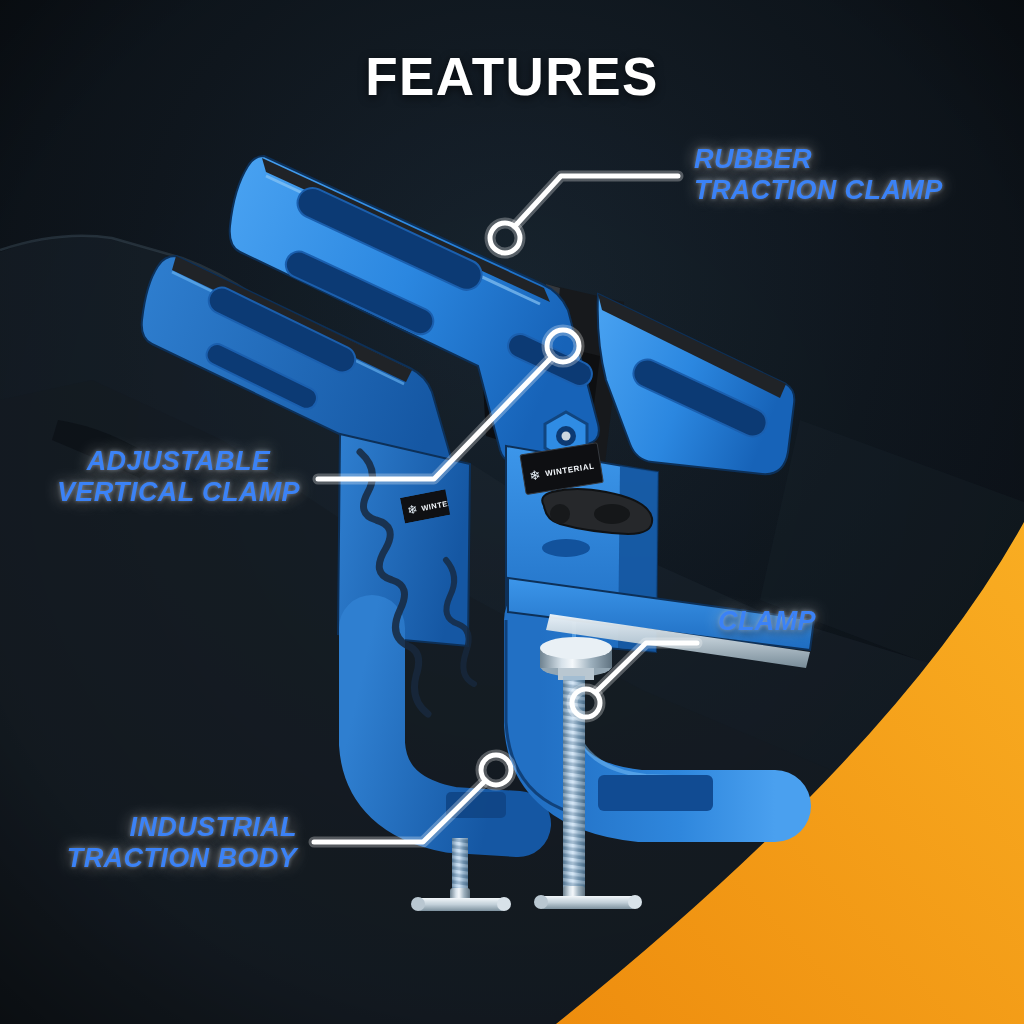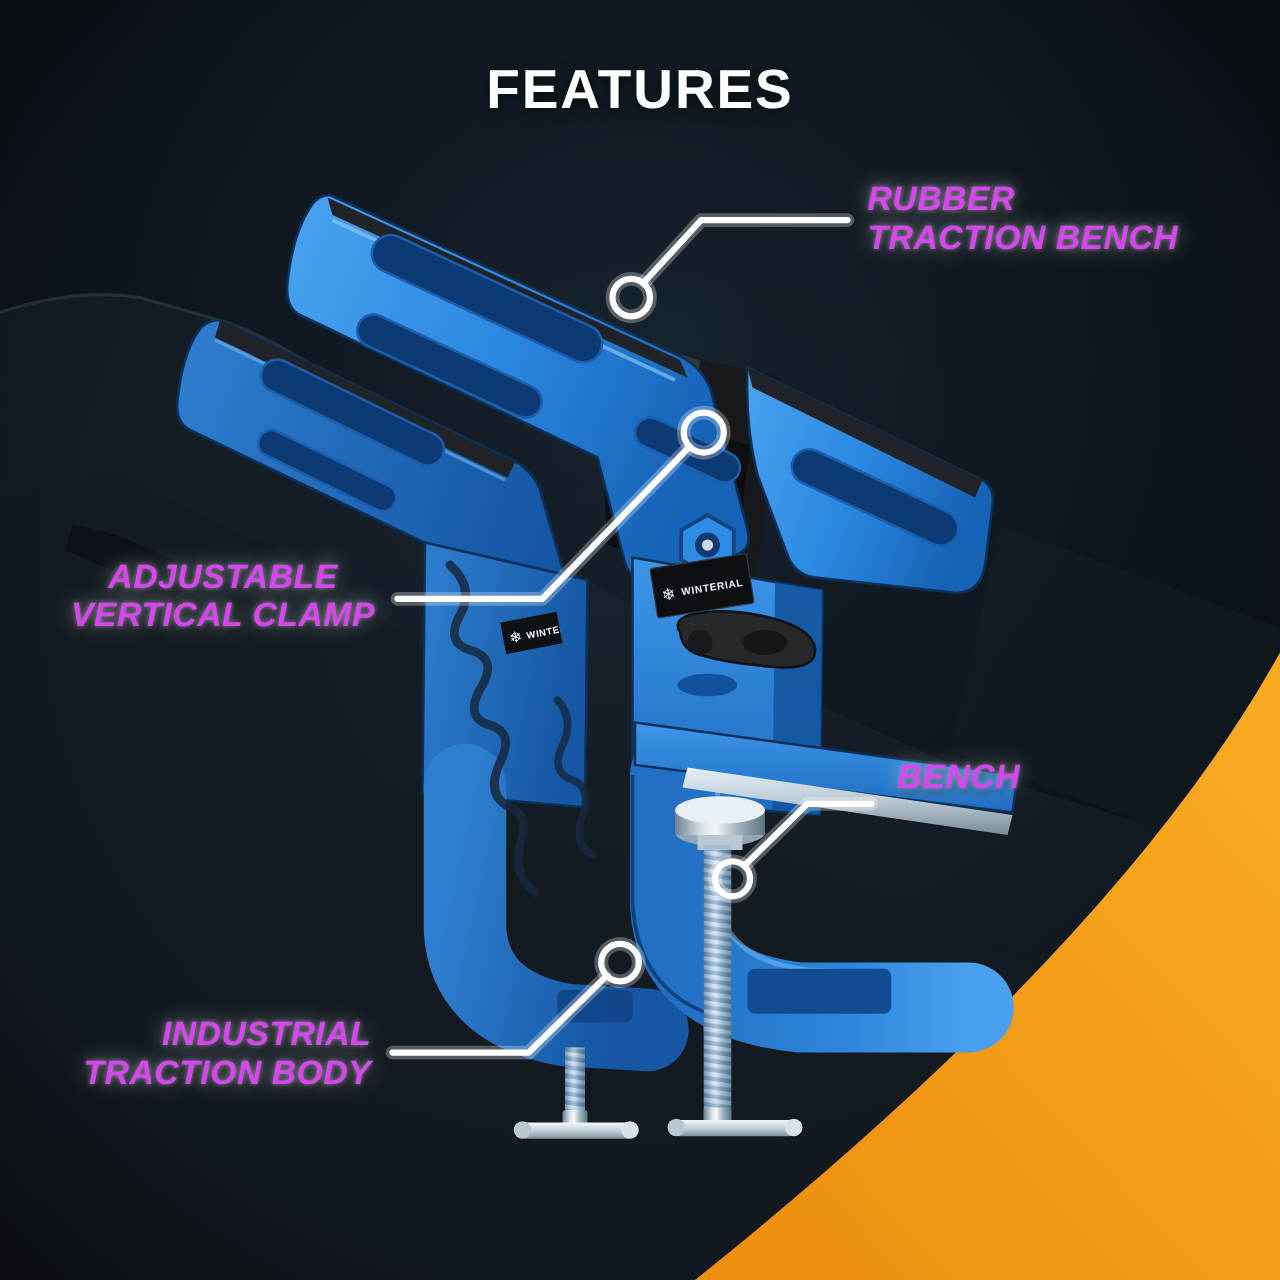"FEATURES" .title { font-size: 44px -> 53px }
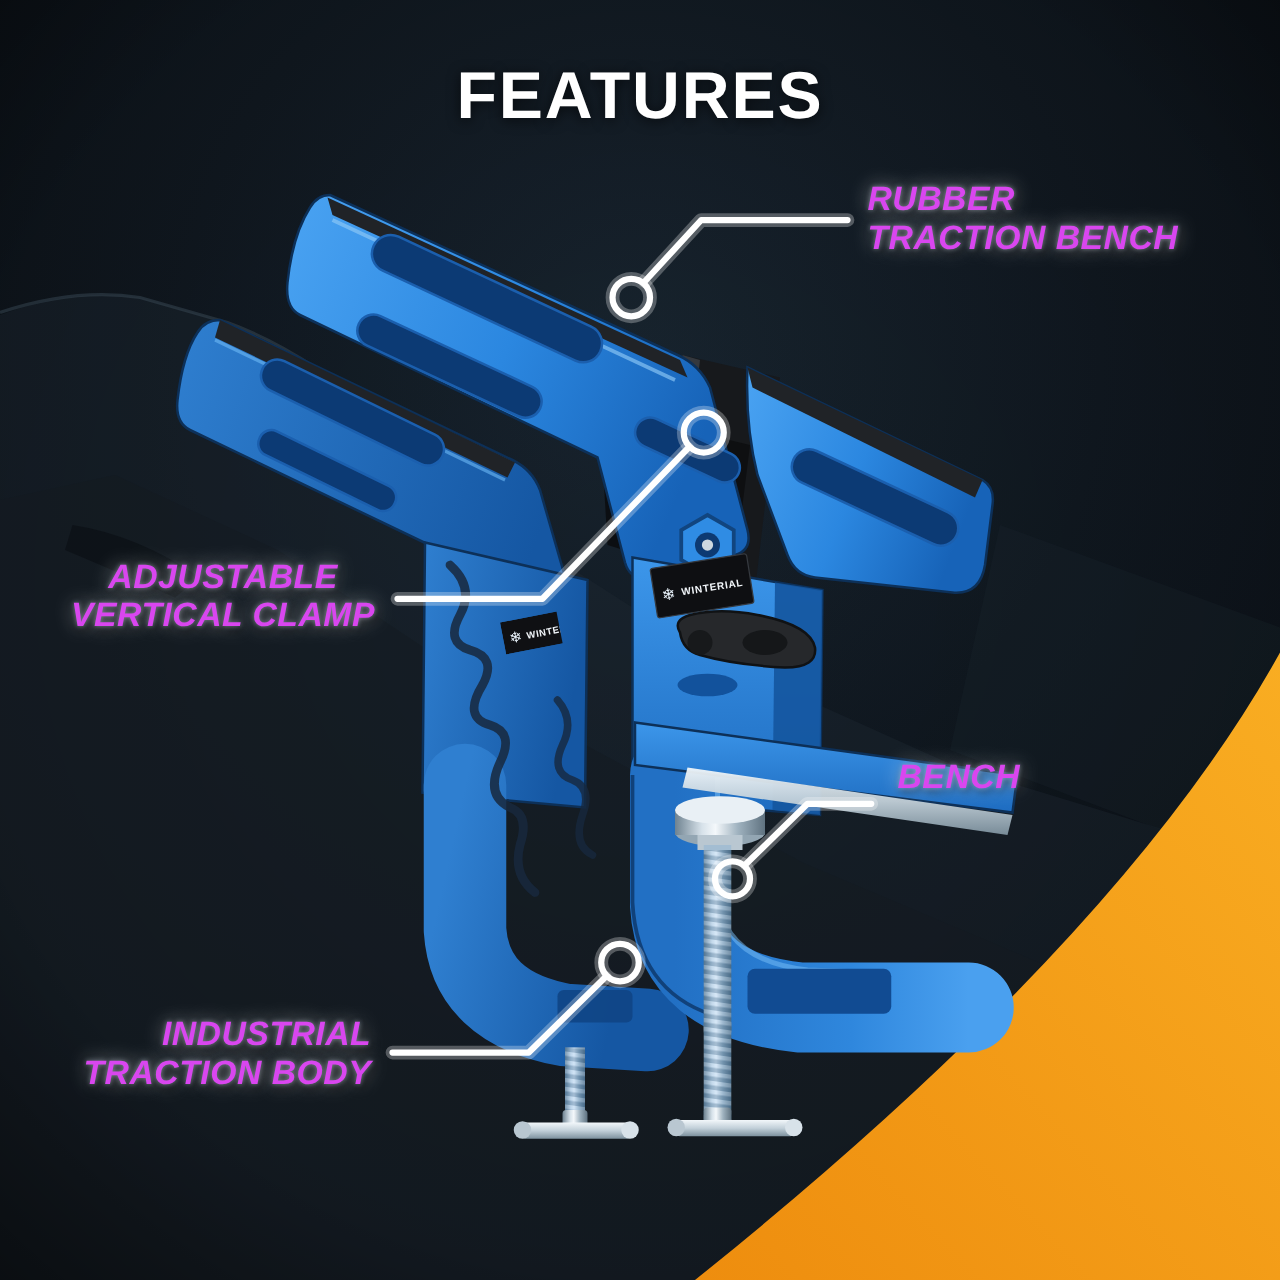"RUBBER" .callout { color: #d946ef -> #3b82f6 }
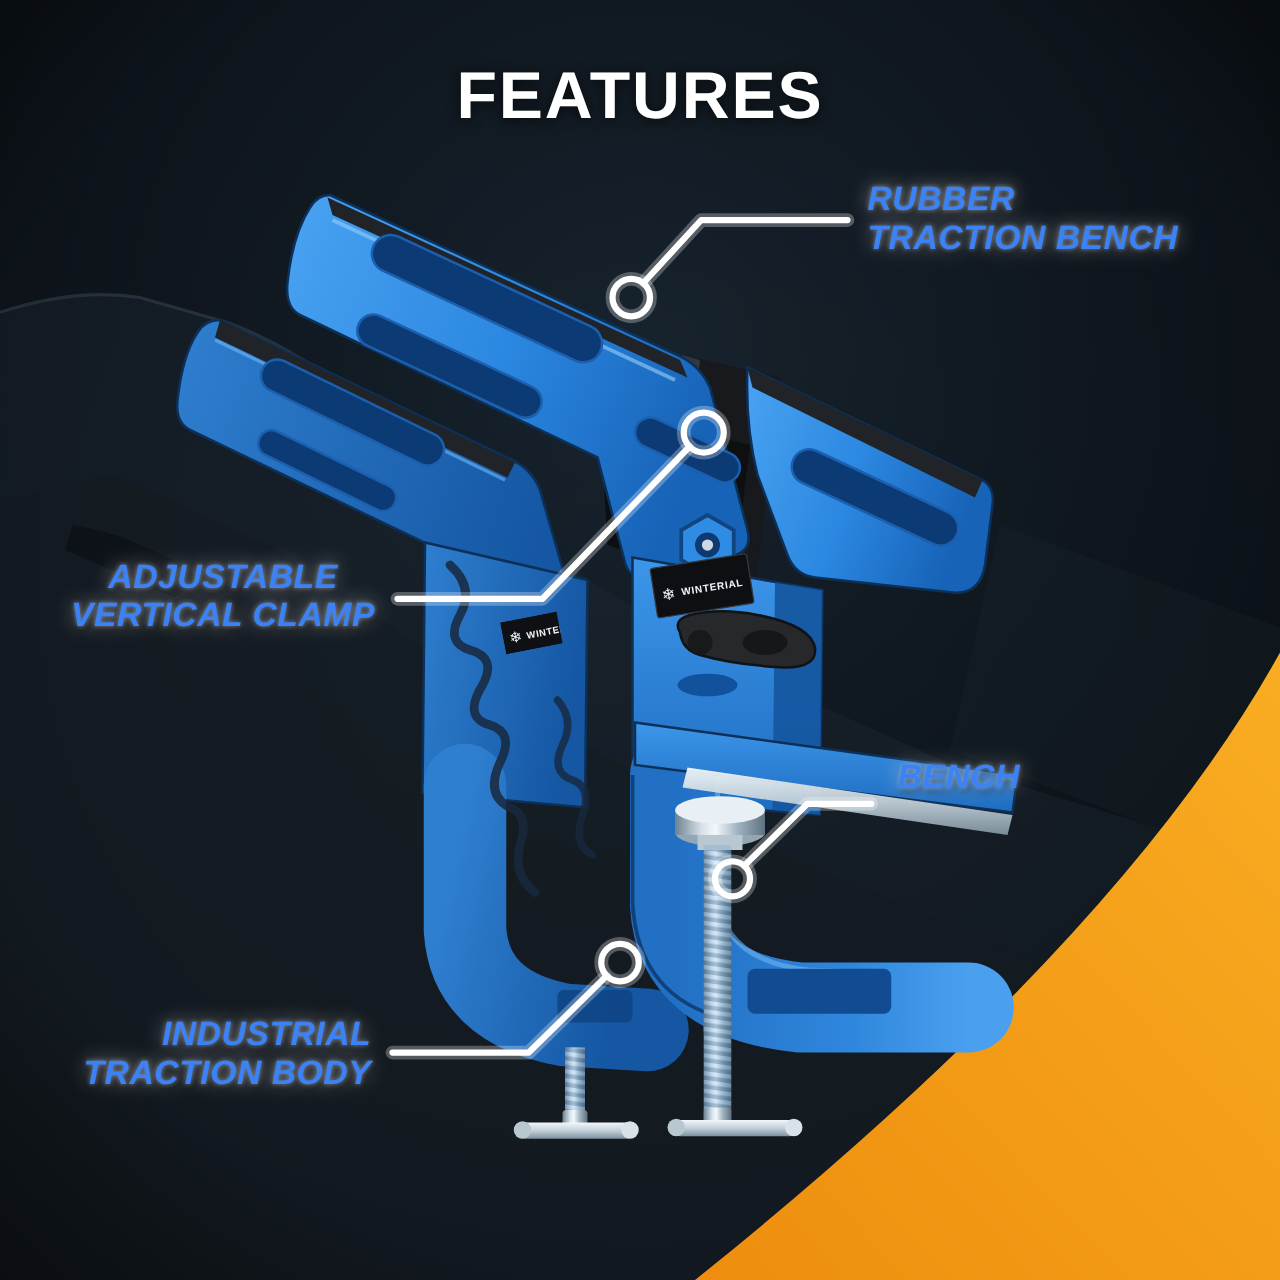"TRACTION BENCH" span { text: BENCH -> CLAMP }
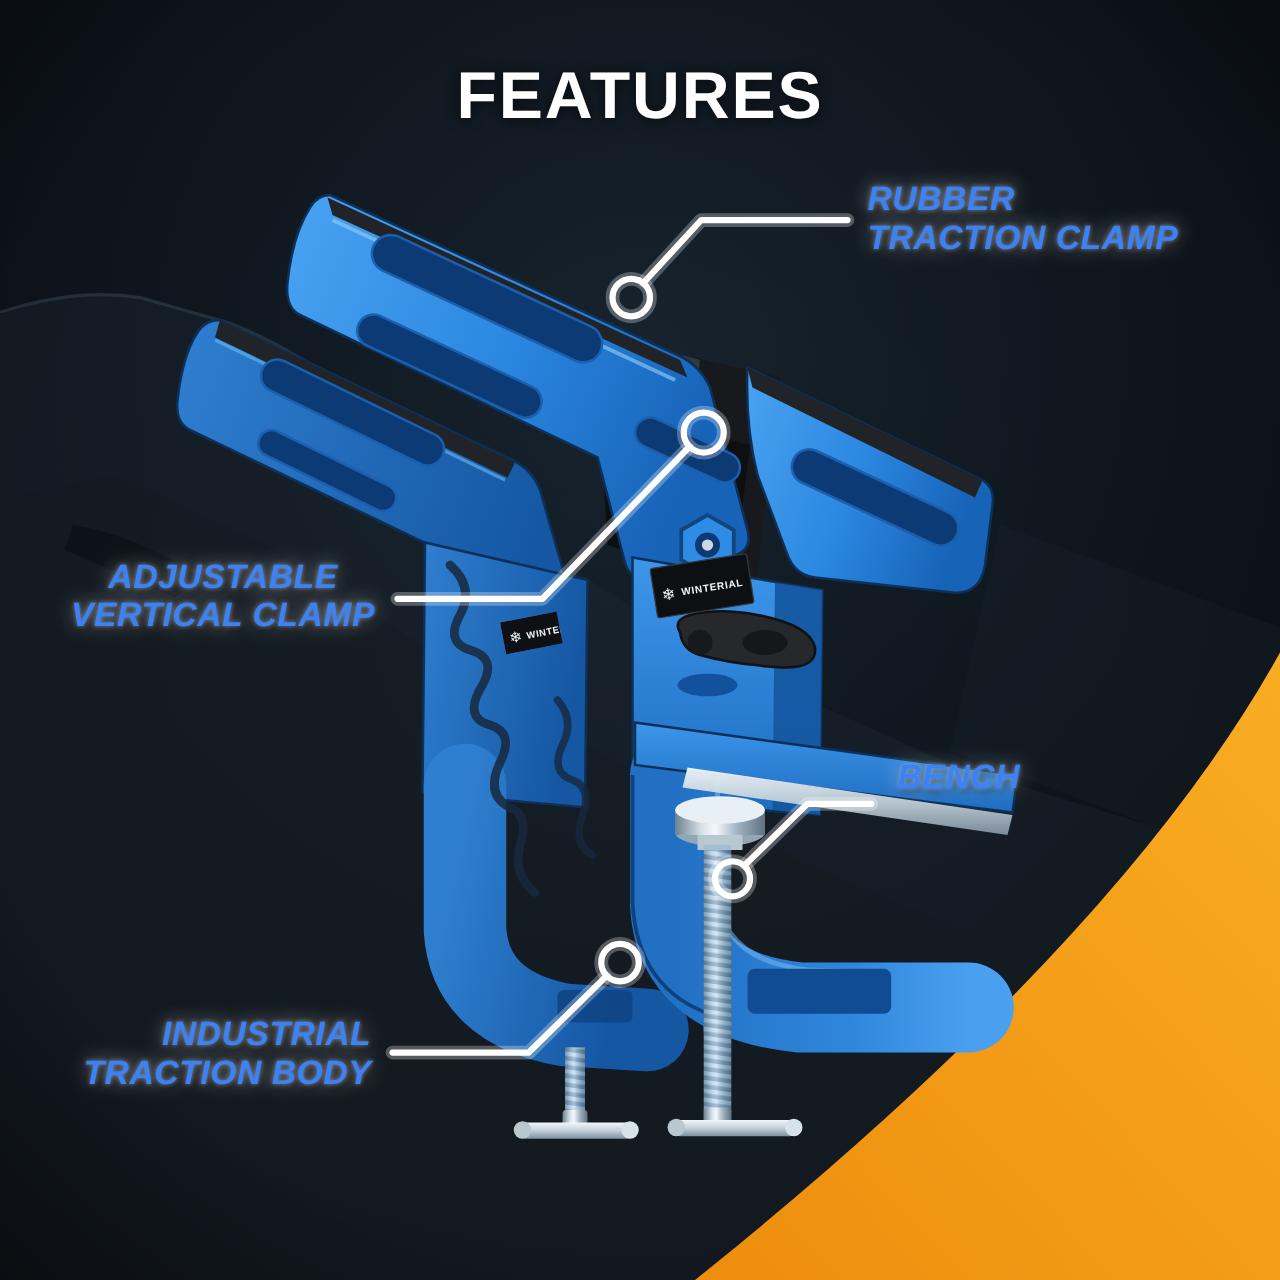"BENCH" span { text: BENCH -> CLAMP }
